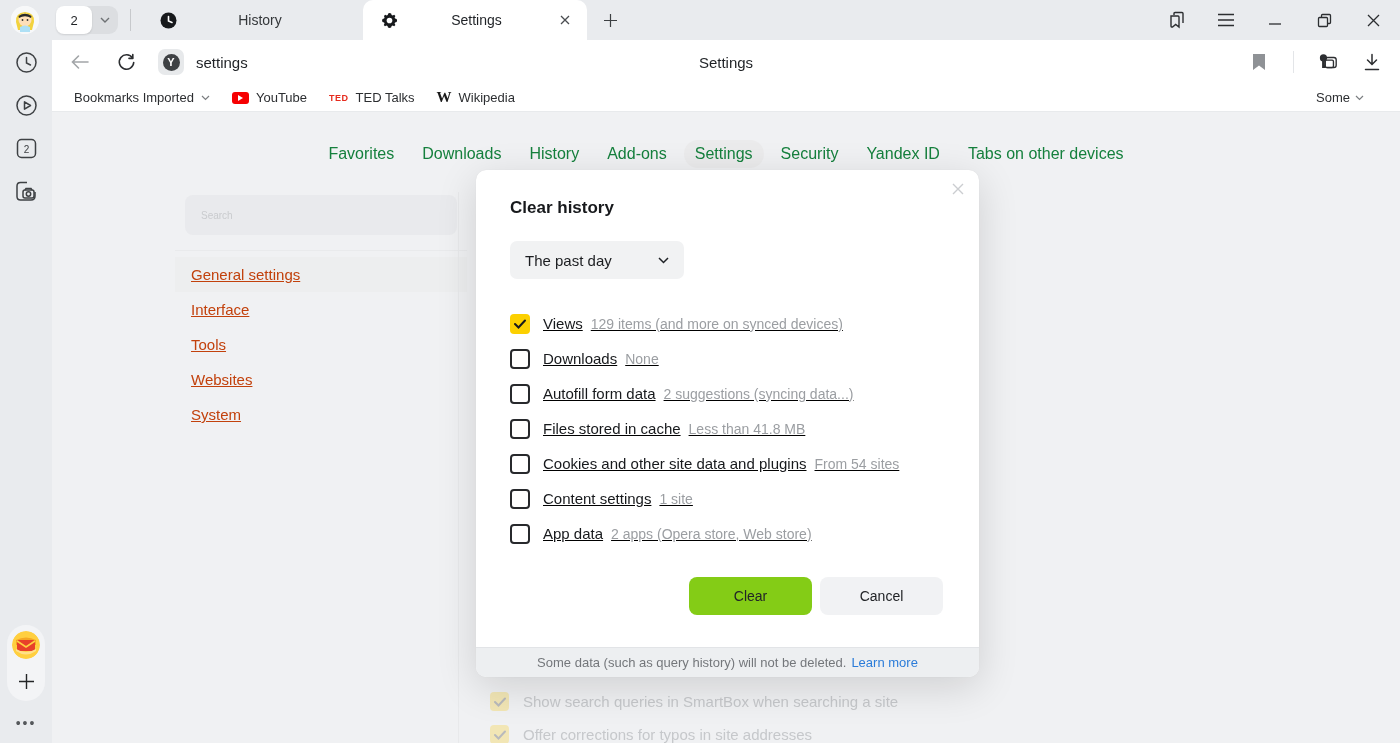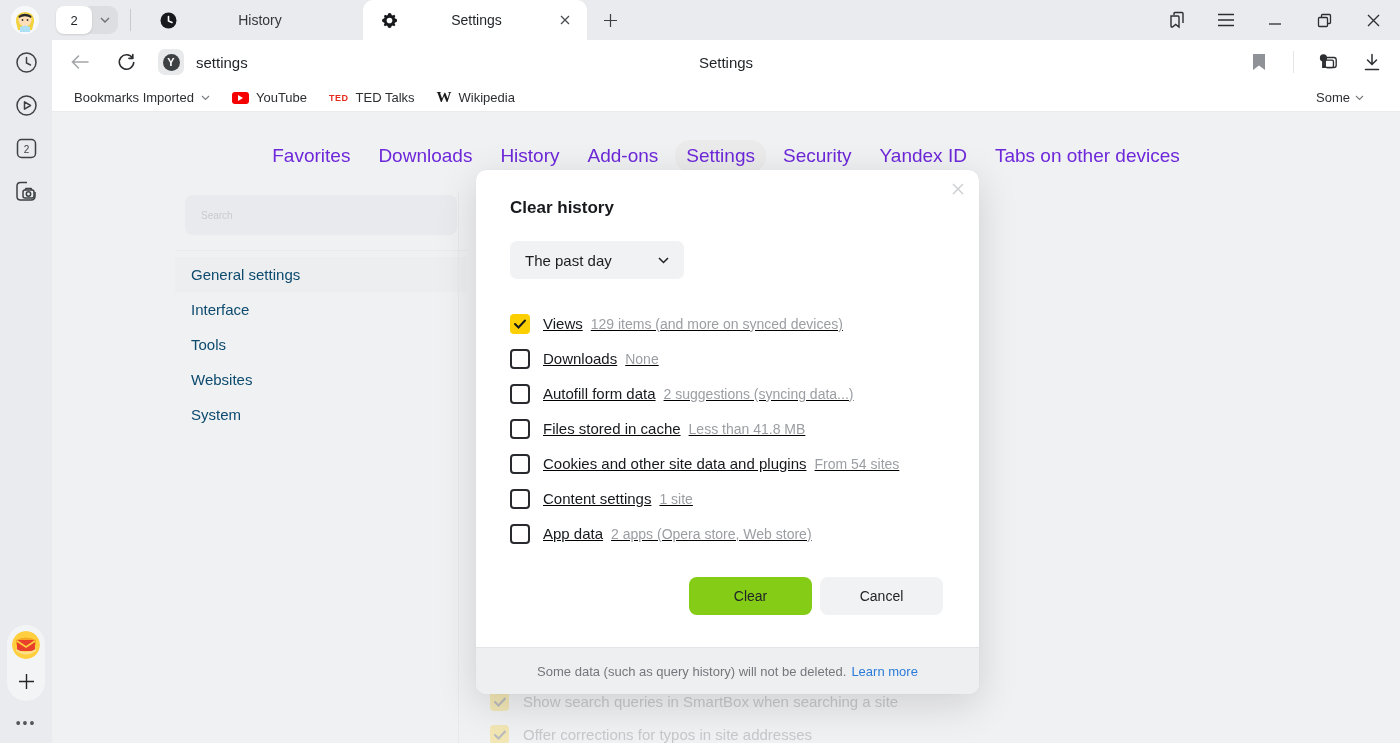"Favorites" .nav-item { color: #6d28d9 -> #15803d; font-size: 19px -> 16px }
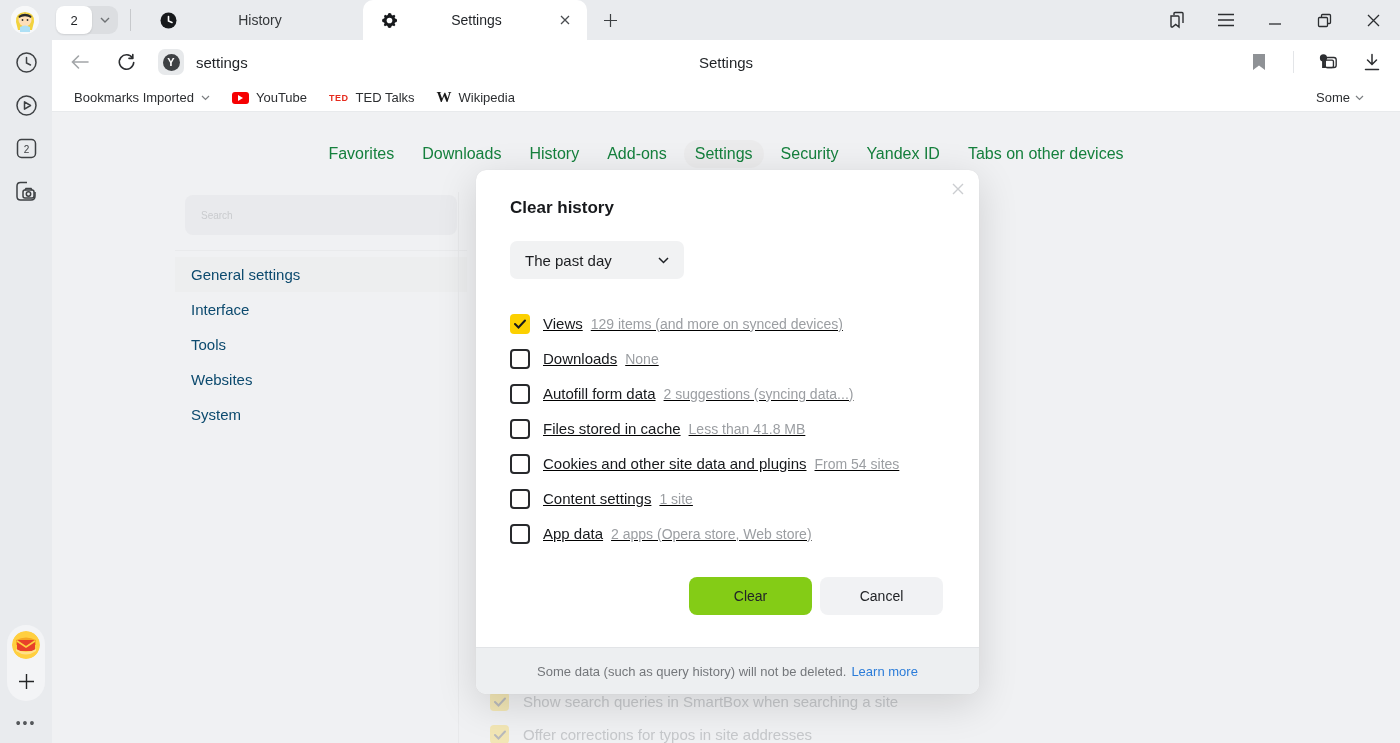"General settings" .menu-item { color: #0c4a6e -> #c2410c; text-decoration: none -> underline }
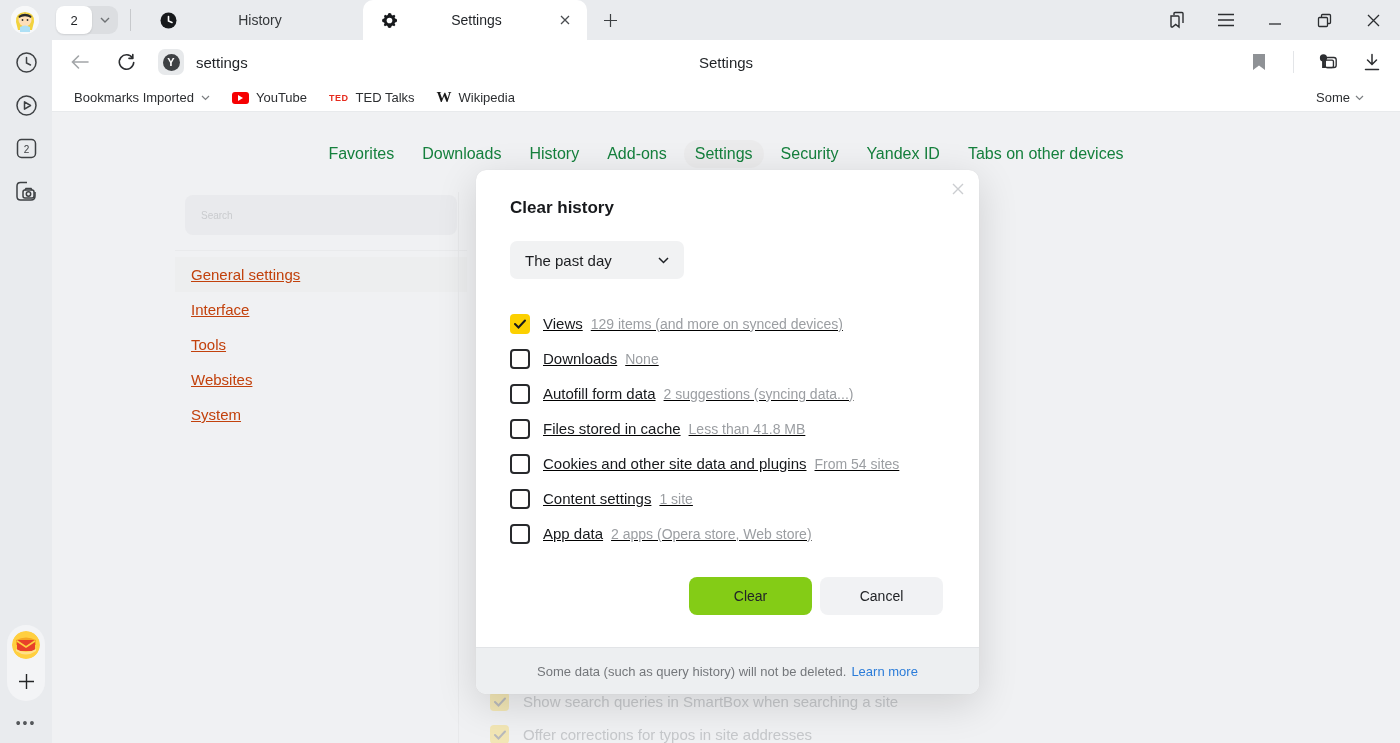"Some data (such as query" .dialog-footer { height: 47px -> 30px }
